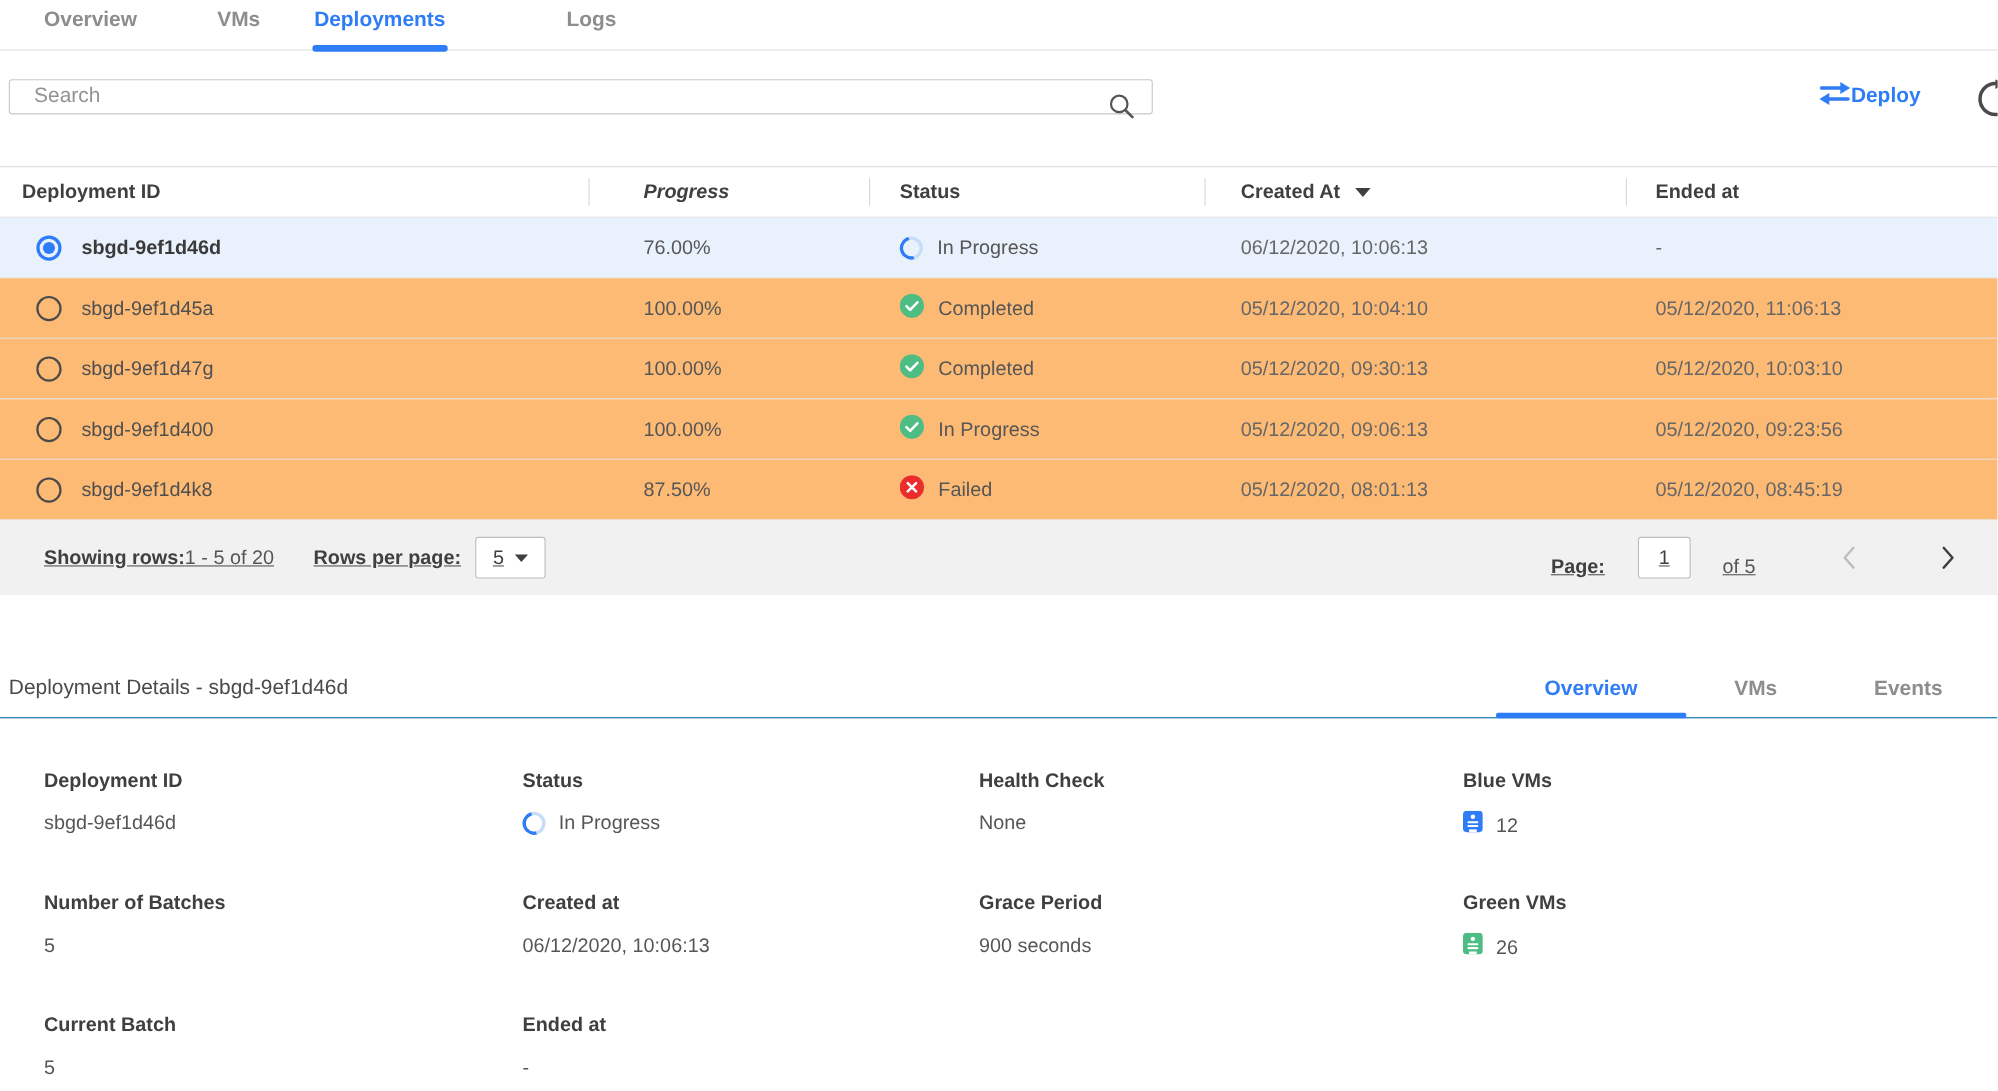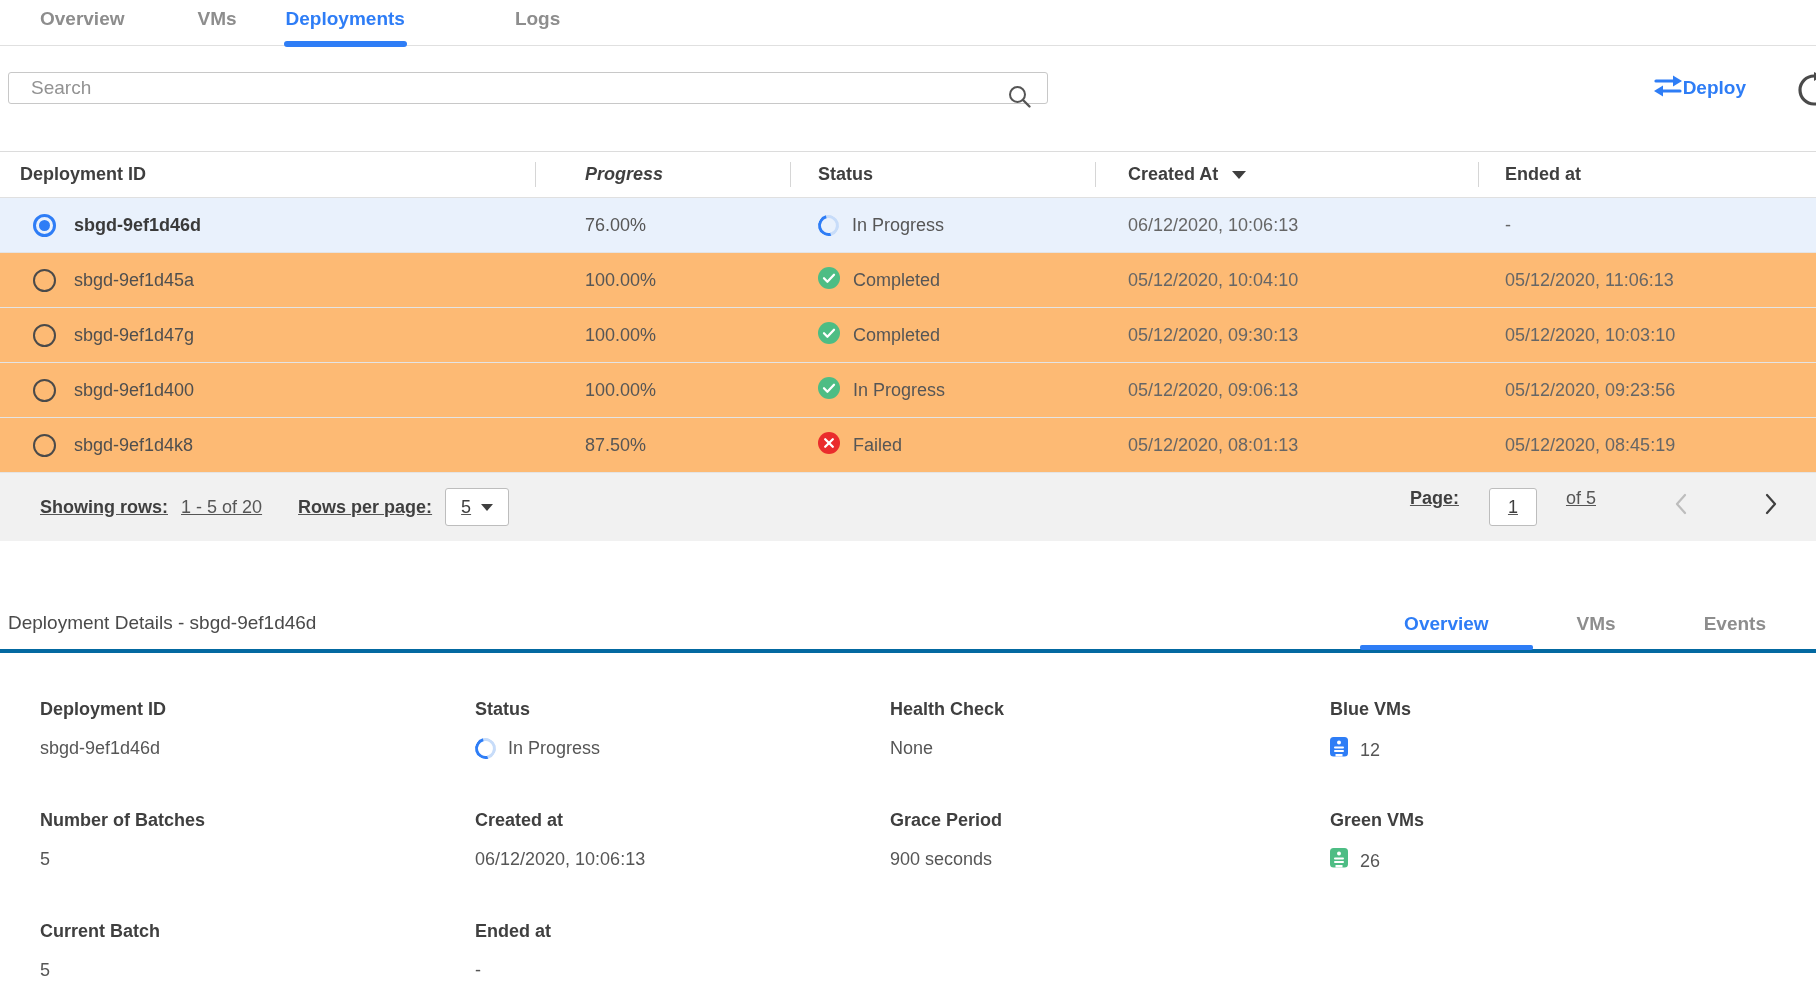"1 - 5 of 20" .gap13 { margin-left: 13px -> none }
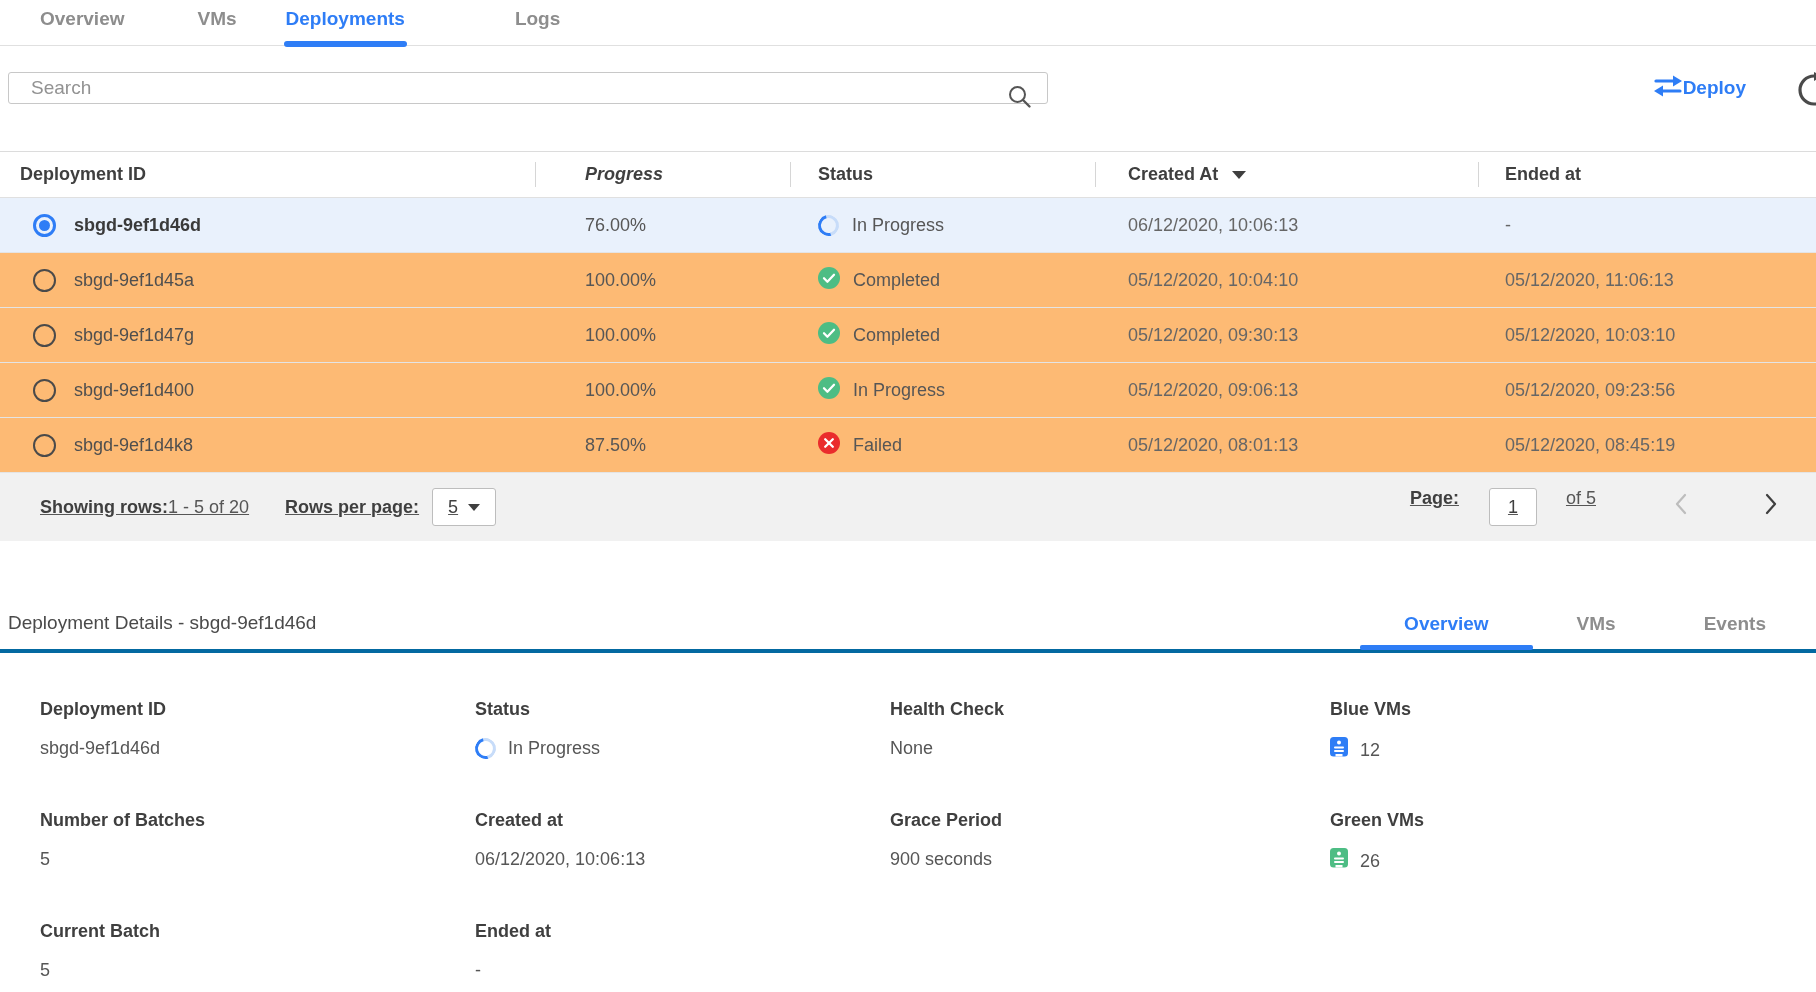"Page:" .pager { align-items: flex-start -> flex-end }
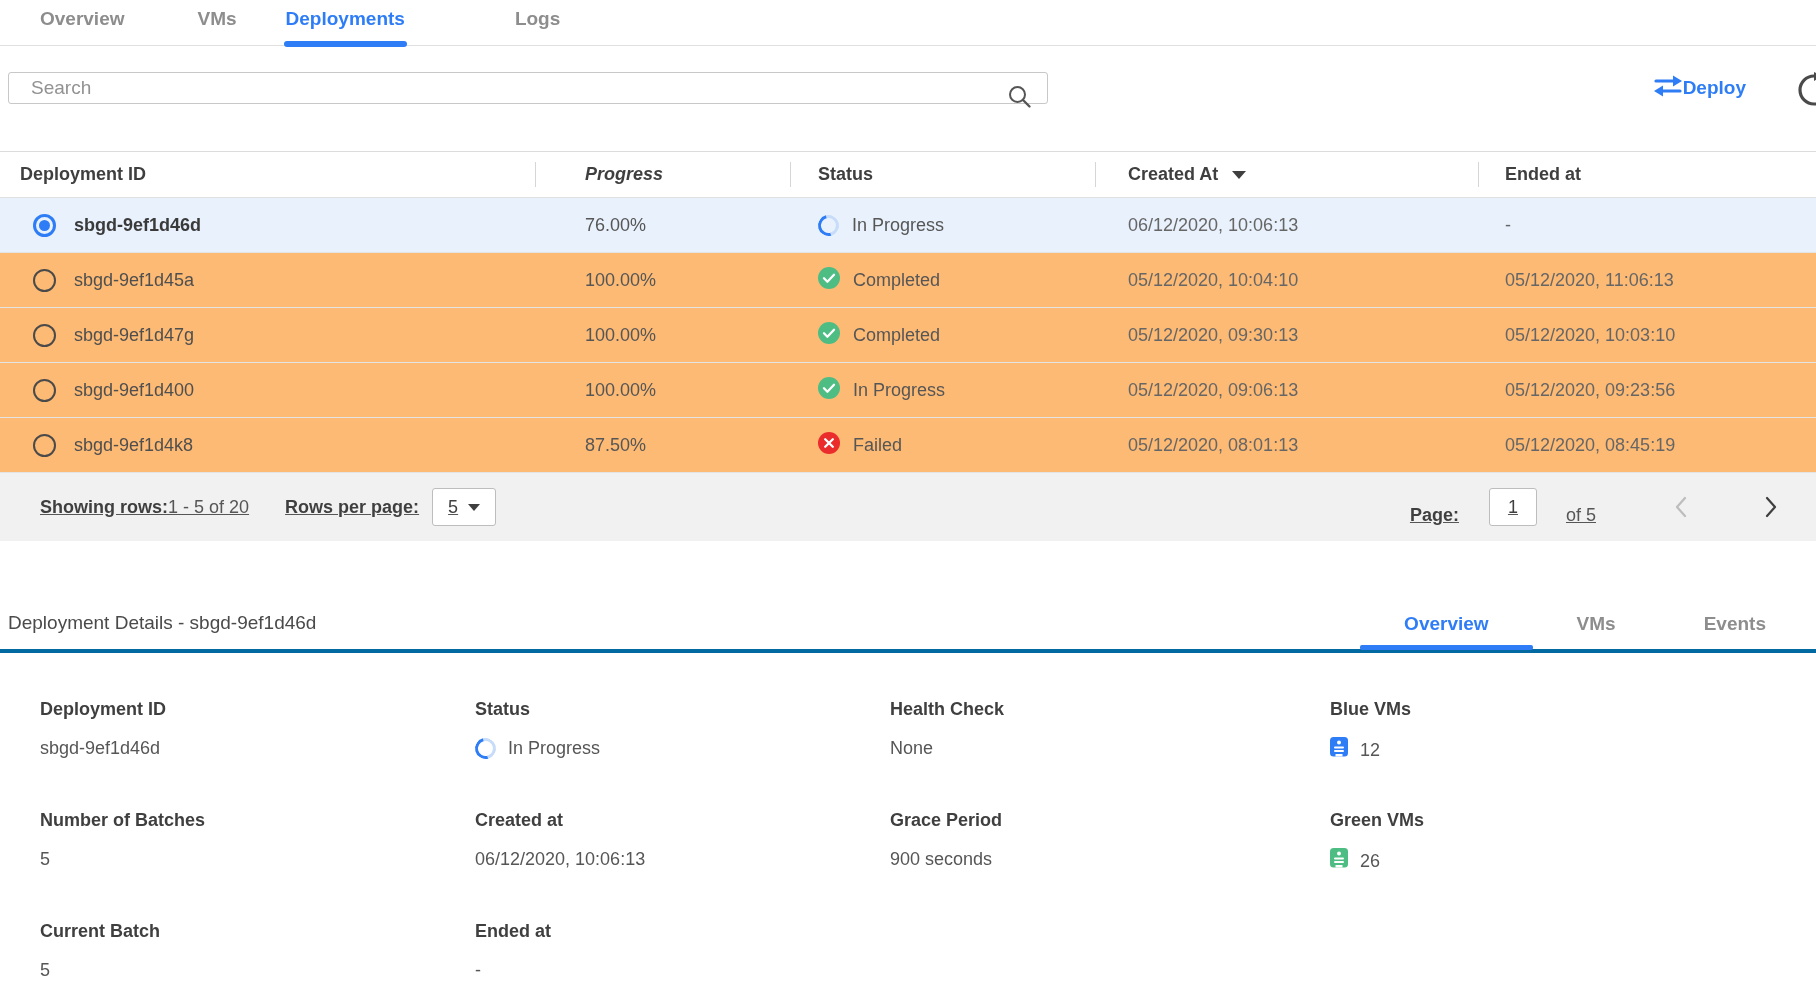"Deployment Details - sbgd-9ef1d46d" .details-header { border-bottom: 4px solid #0369a1 -> 1px solid #0369a1 }
